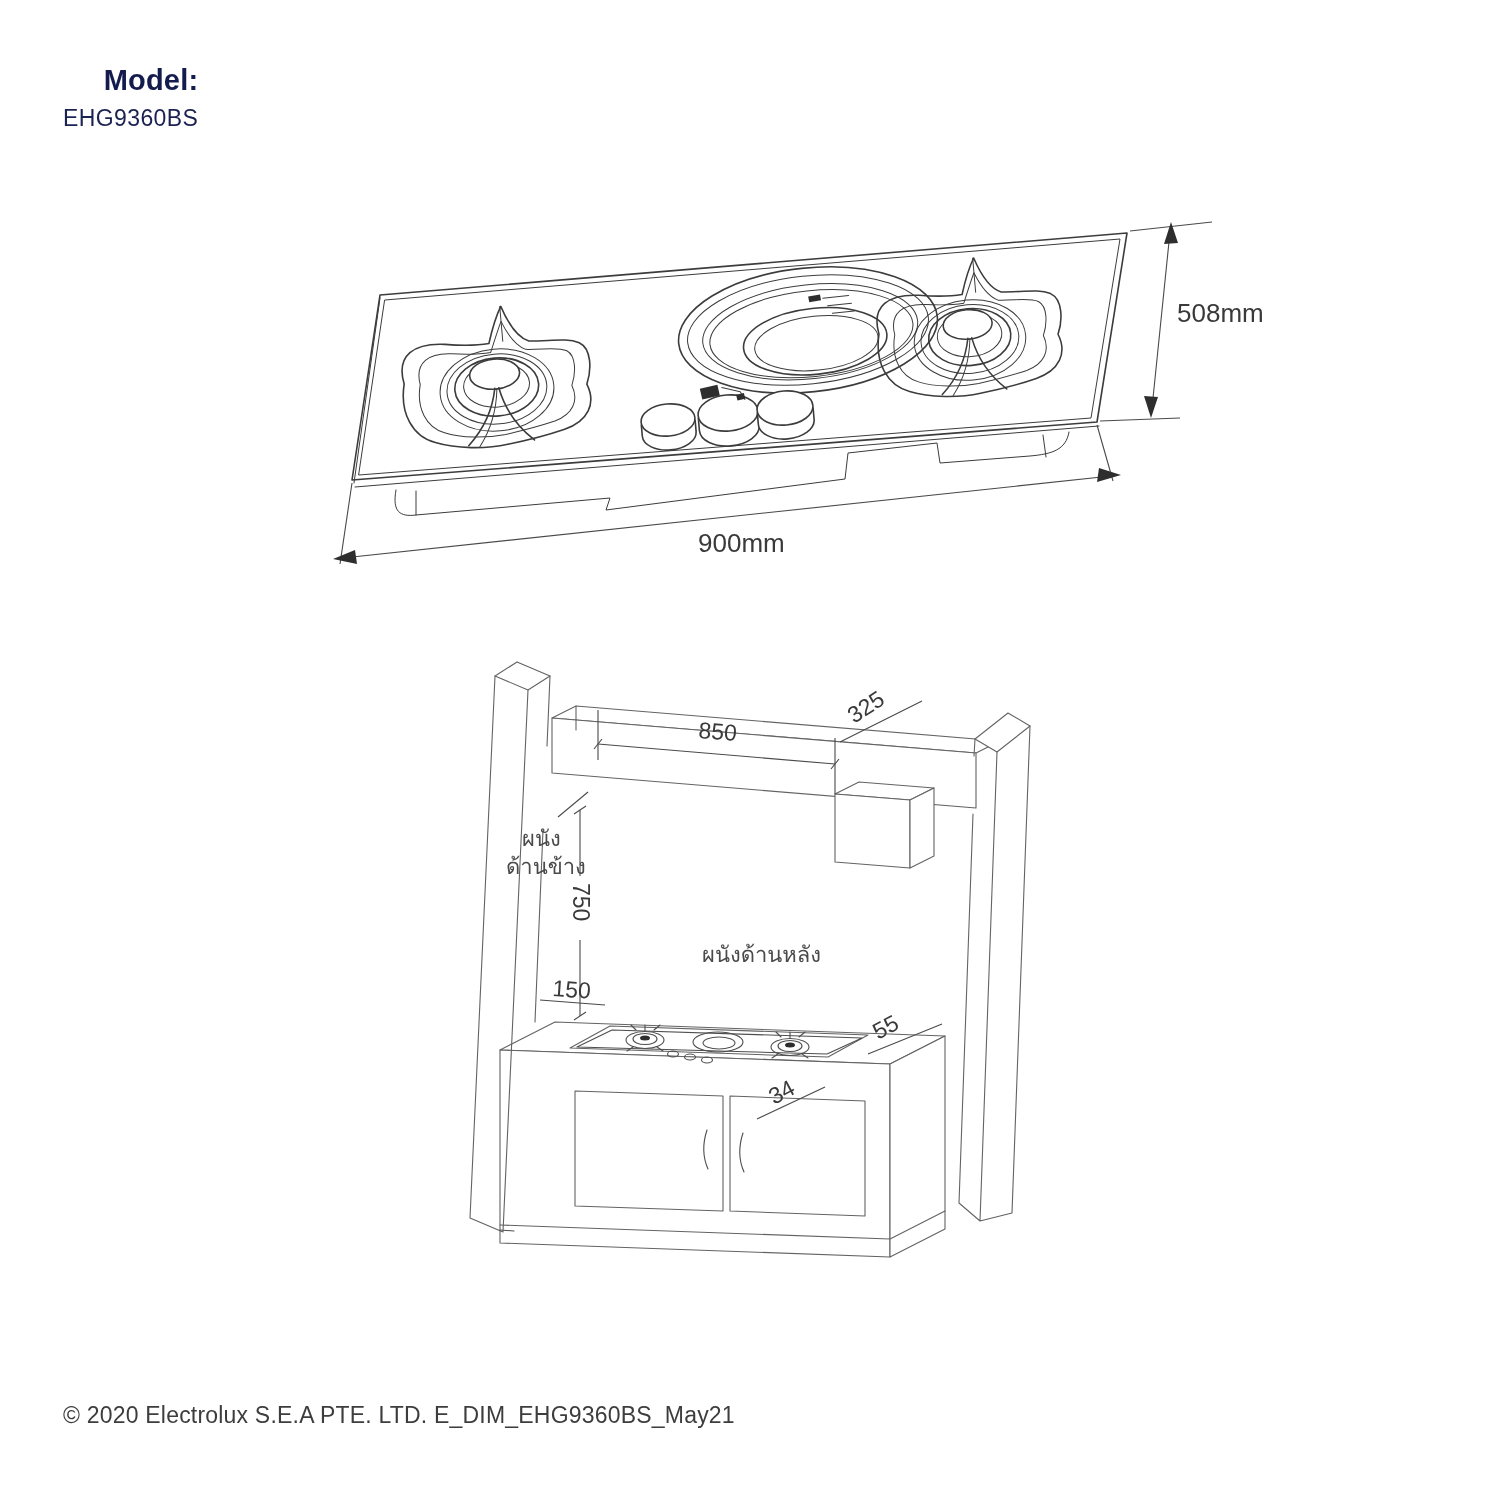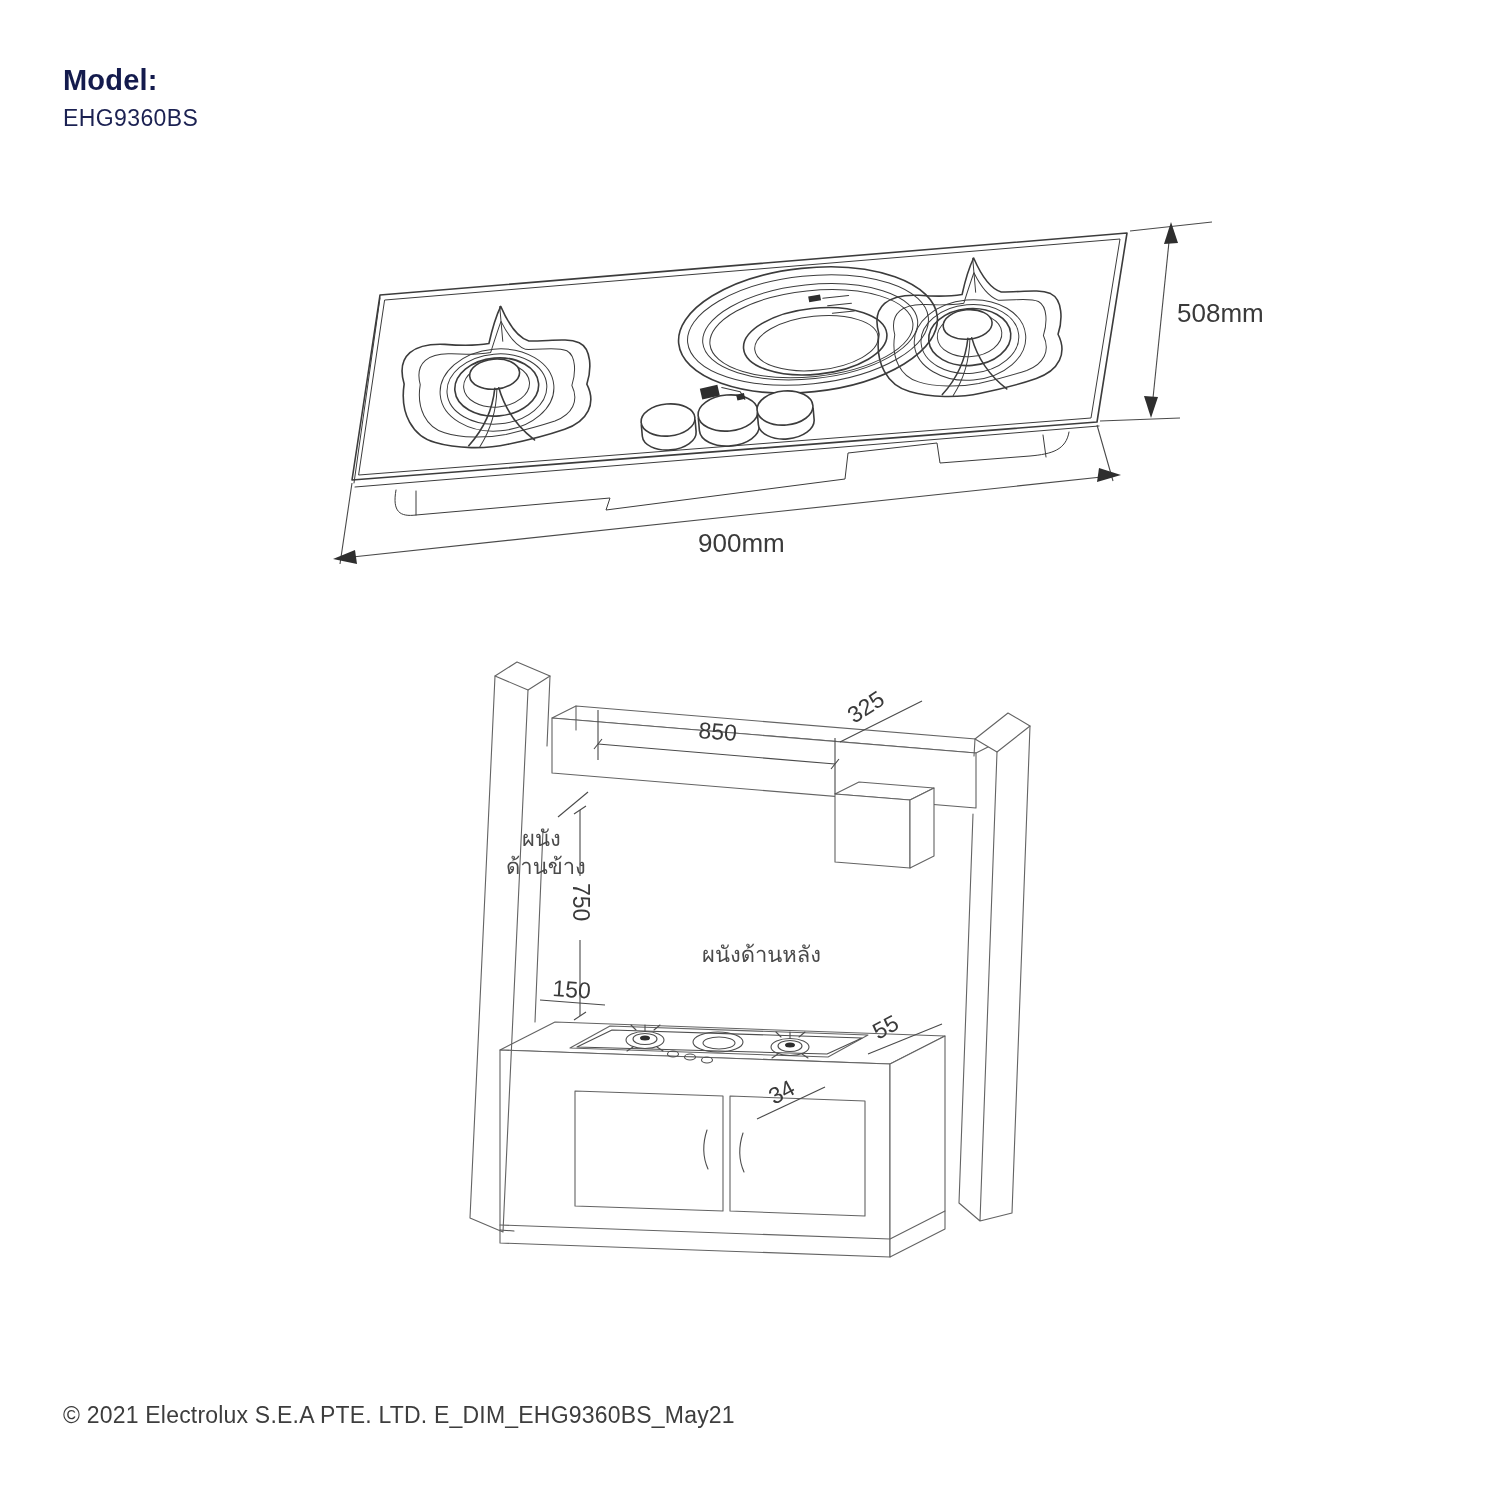"Model:" .model-label { text-align: none -> right }
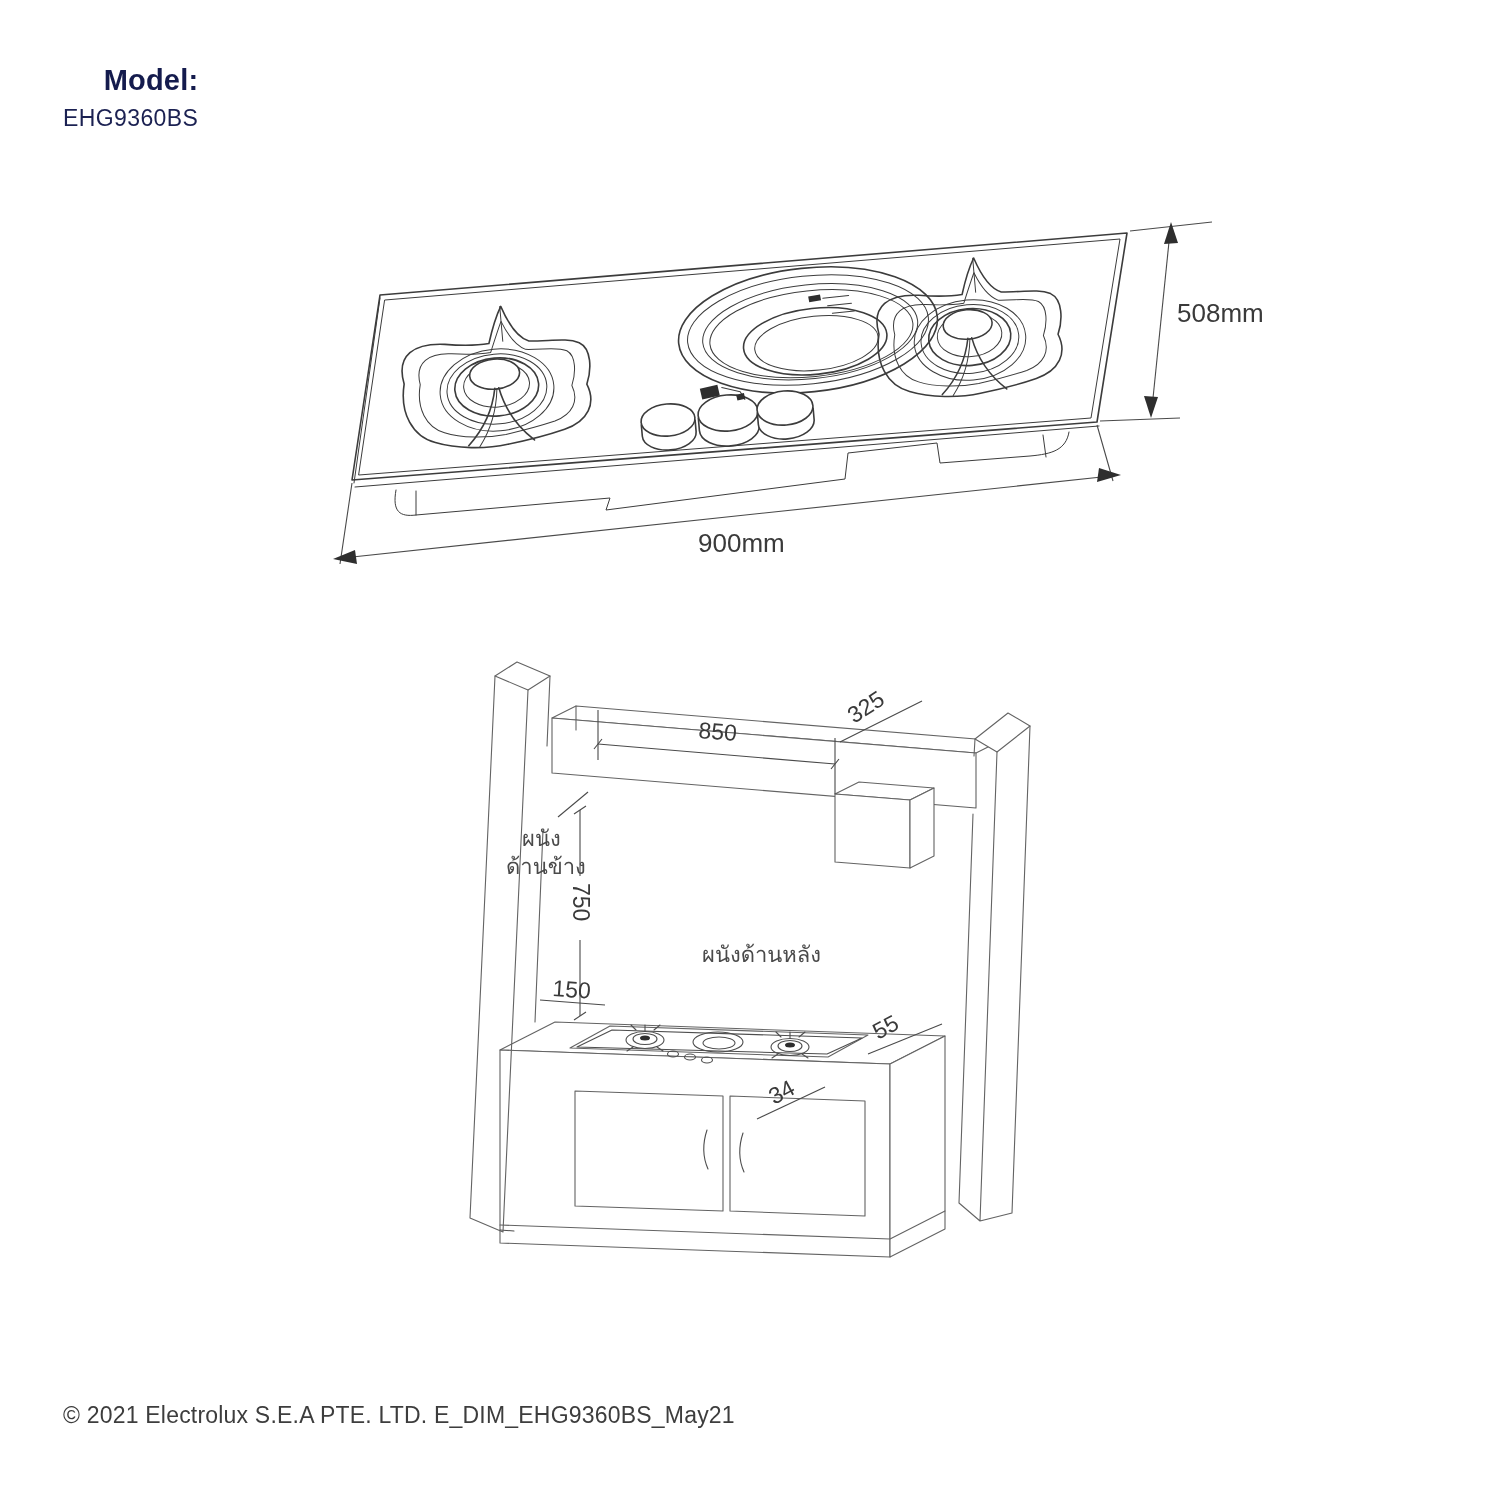"© 2021 Electrolux S.E.A PTE." div.footer { text: 2021 -> 2020 }
